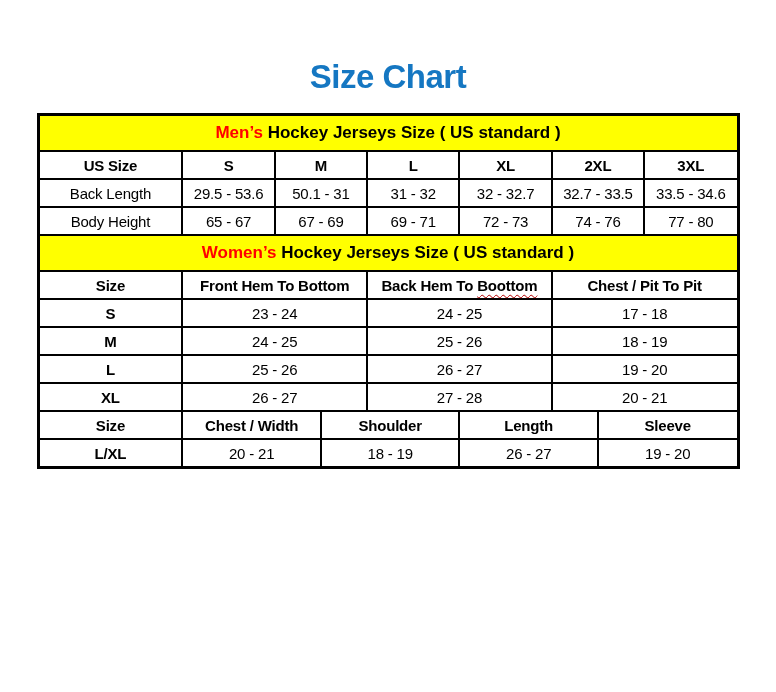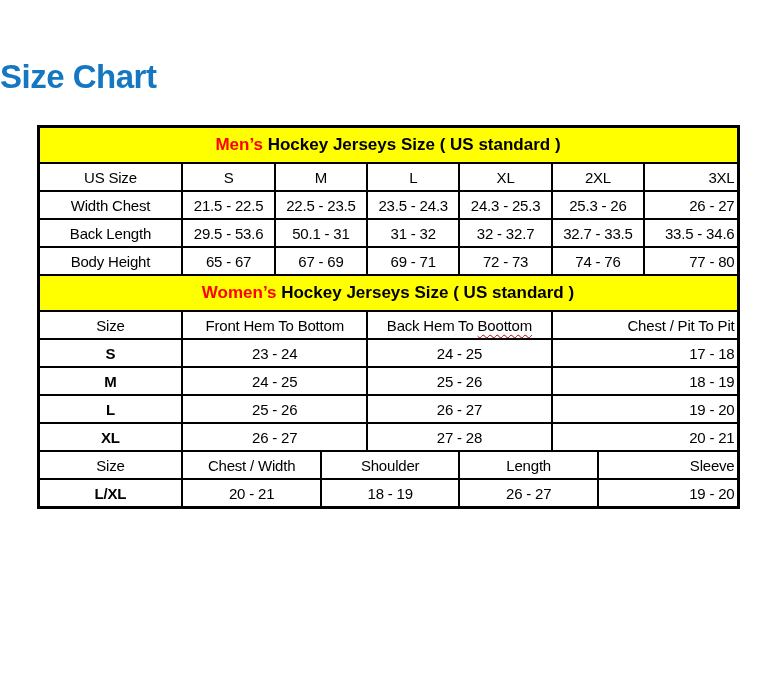"Size Chart" .page-title { text-align: left -> center }
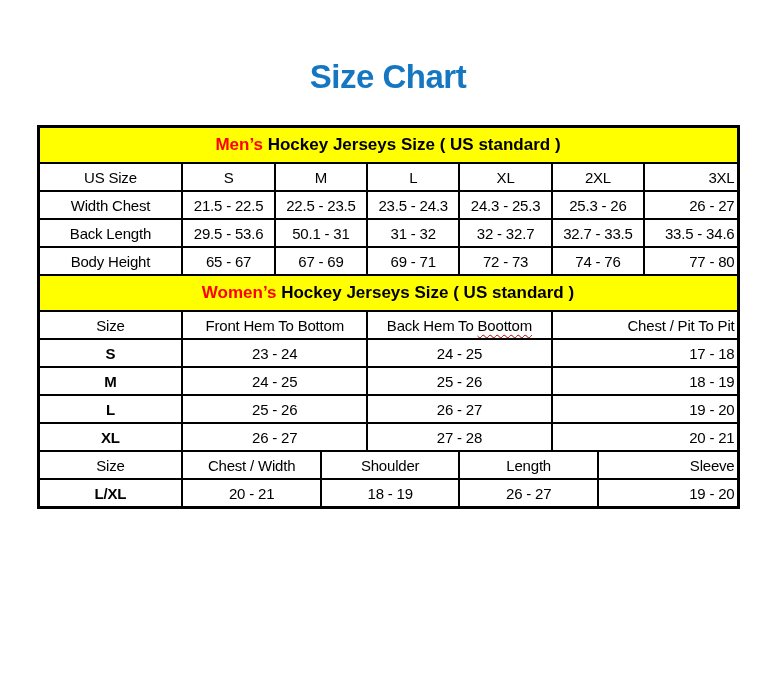"Men’s Hockey Jerseys Size (" .chart-wrap { margin: 29px auto 0 auto -> 17px auto 0 auto }
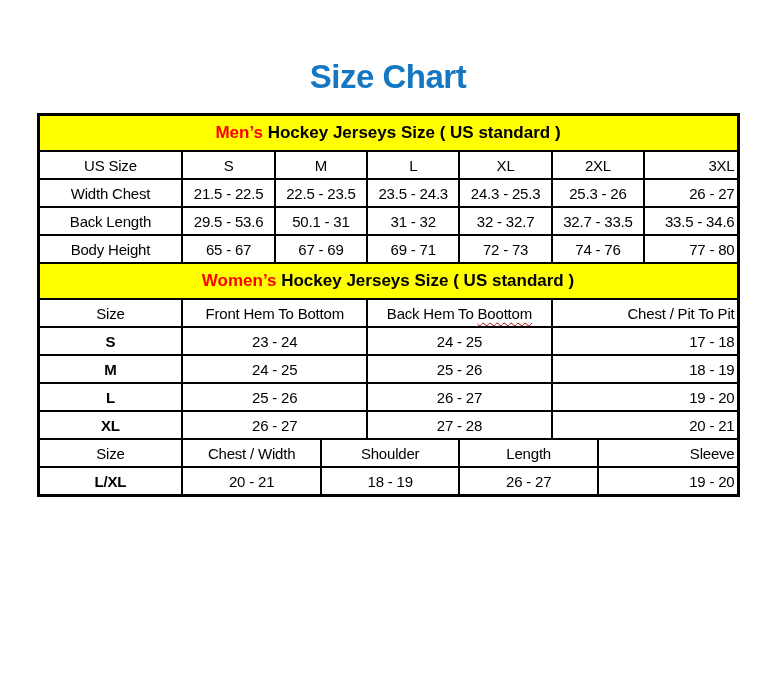"US Size" table.sec tr.head td { font-weight: normal -> bold }
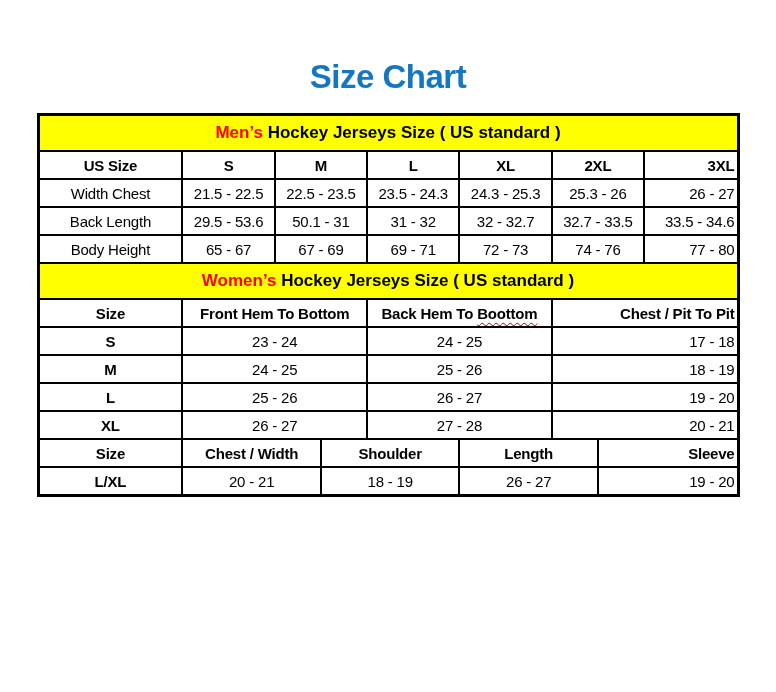"3XL" table.sec td:last-child { text-align: right -> none }
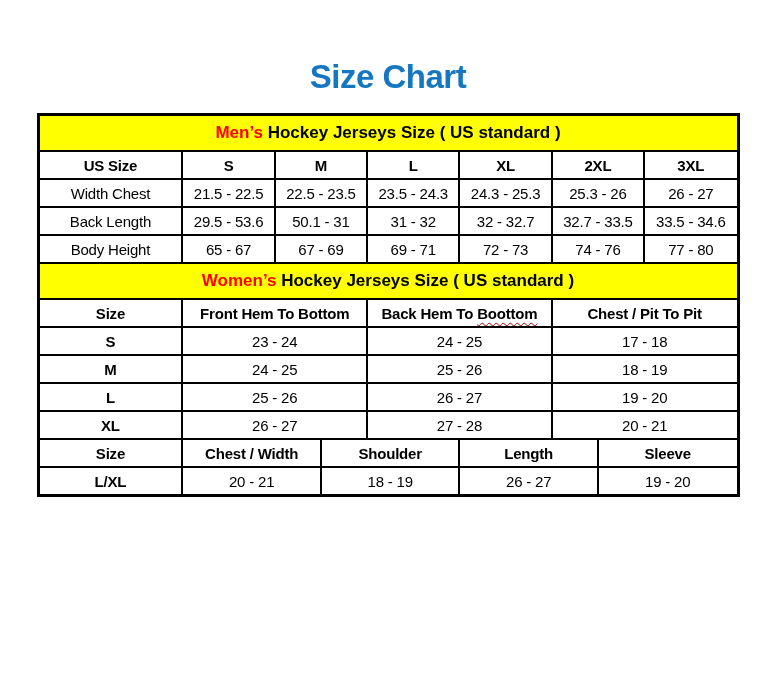"Width Chest" tr { html: <tr> <td>Width Chest</td> <td>21.5 - 22.5</td> <td>22.5 - 23.5</td> <td>23.5 - 24.3</td> <td>24.3 - 25.3</td> <td>25.3 - 26</td> <td>26 - 27</td> </tr> -> none }
